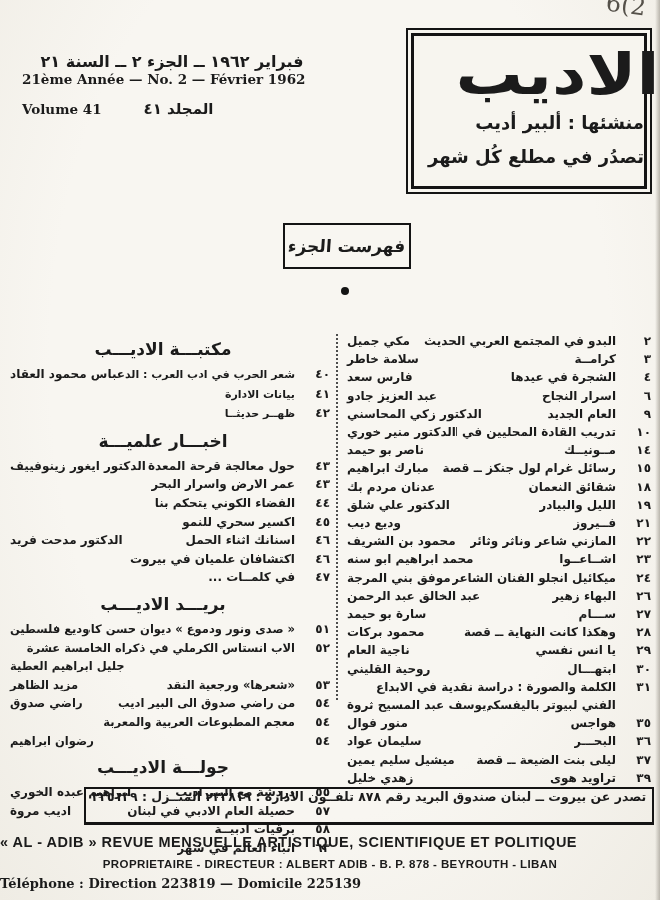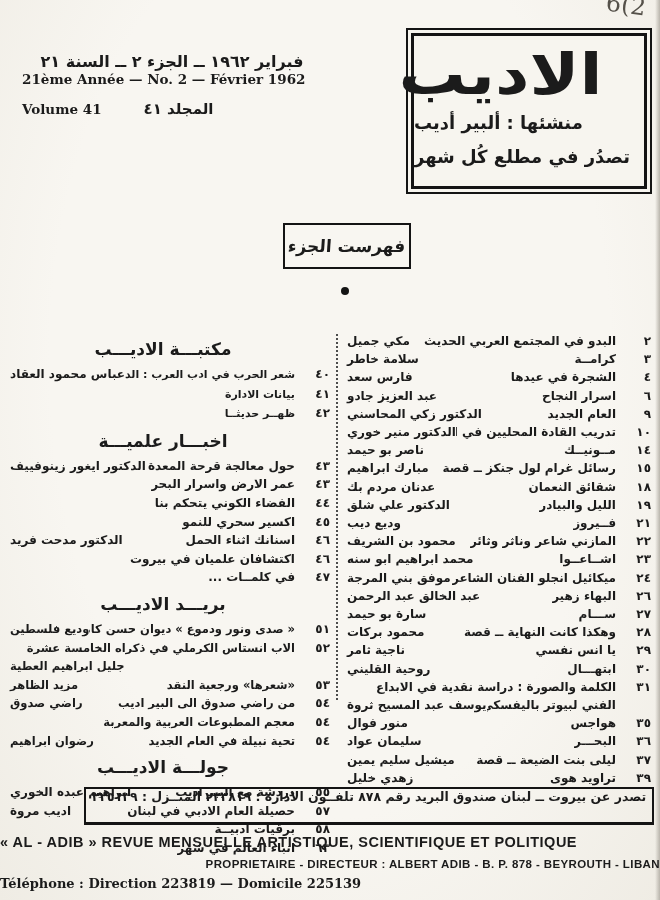"الاديب" .logo-box-inner { align-items: flex-start -> flex-end }
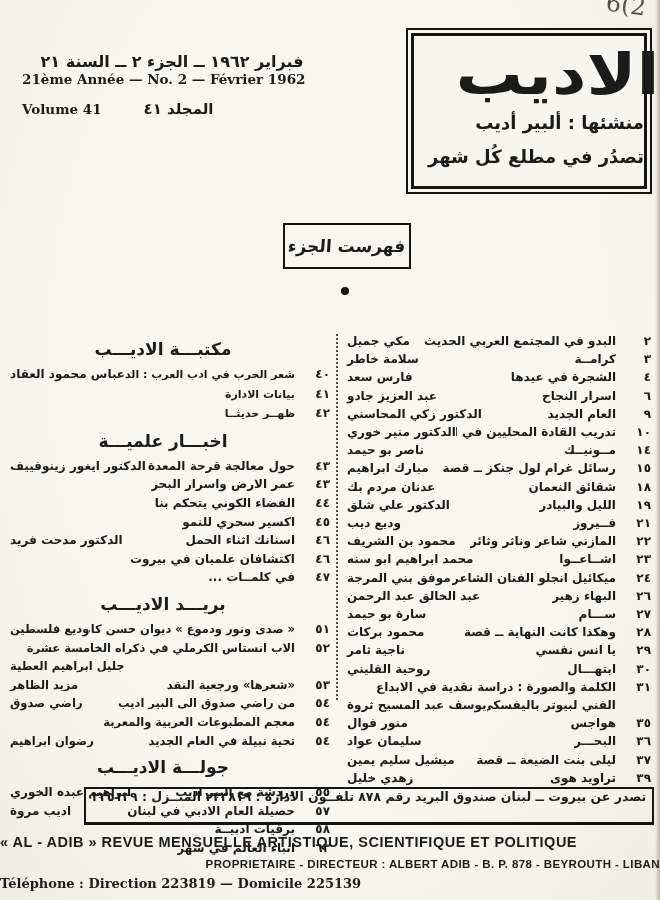"ناجية ثامر" span.author { text: ثامر -> العام }
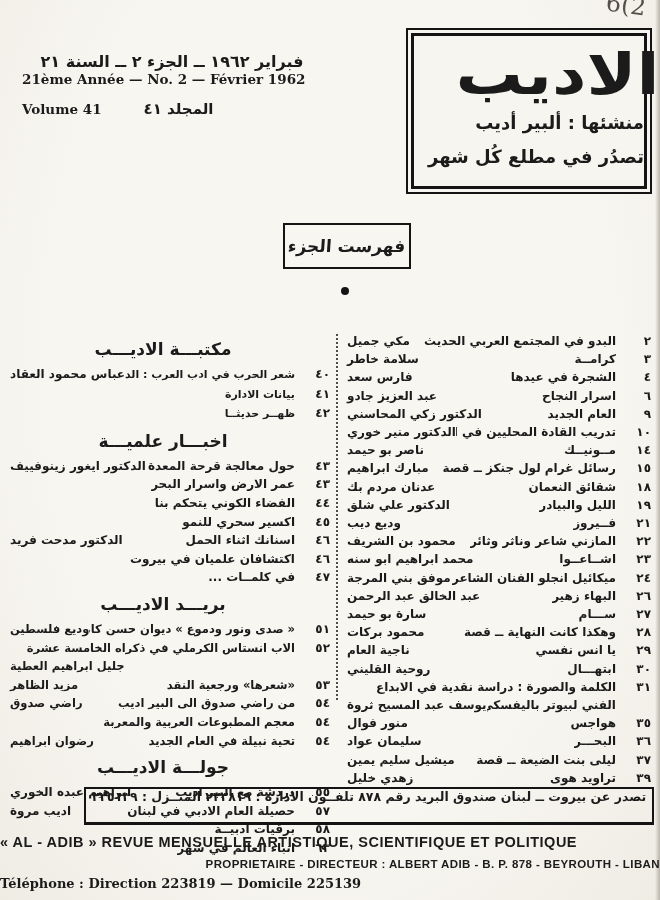"تحية نبيلة في العام الجديد" span.title { html: <span>تحية نبيلة في العام الجديد</span> -> none }
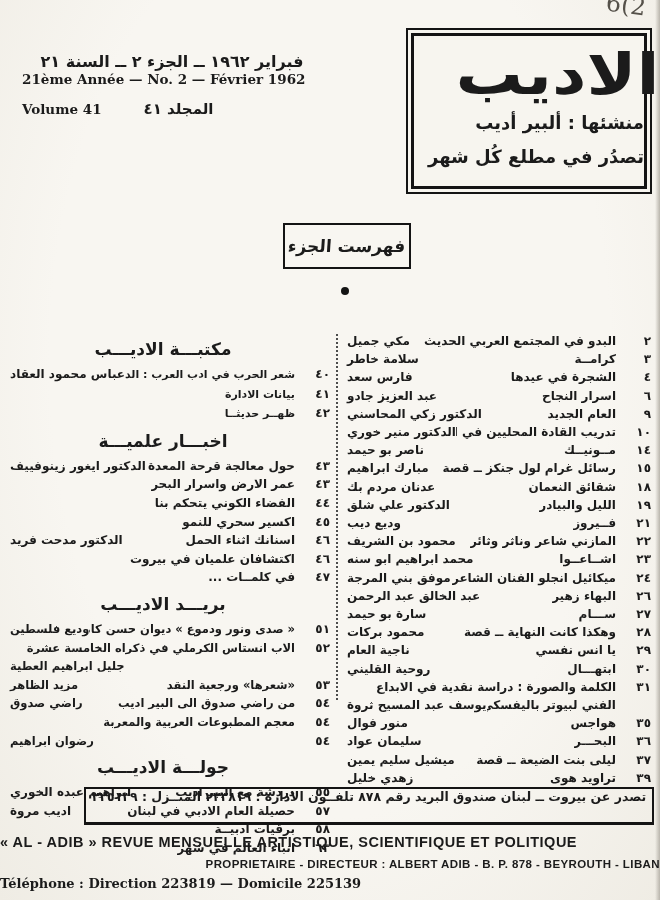"PROPRIETAIRE - DIRECTEUR : ALBERT" .footer-fr2 { text-align: right -> center }
